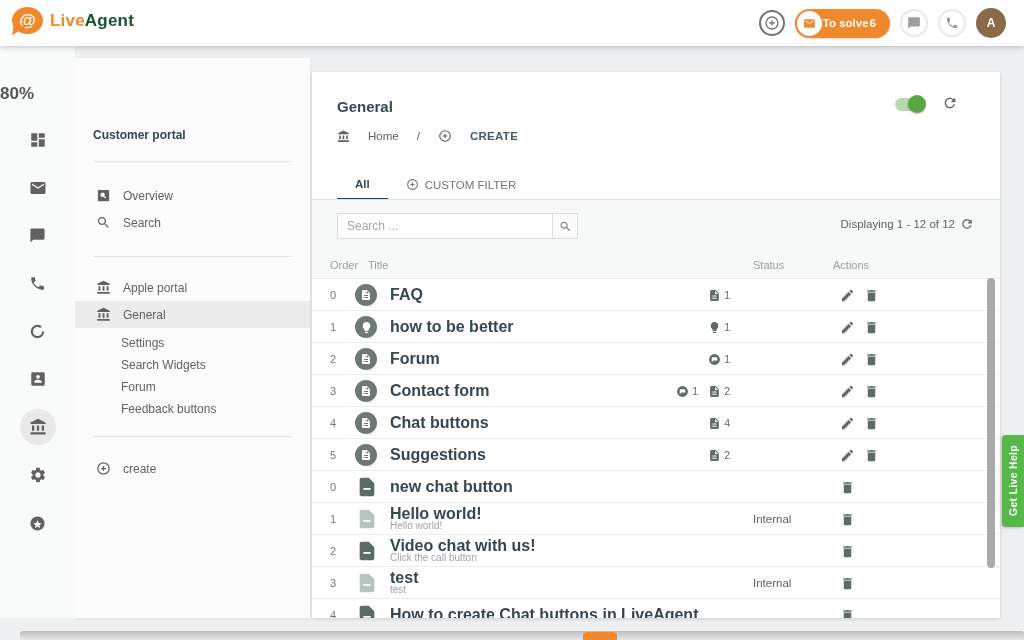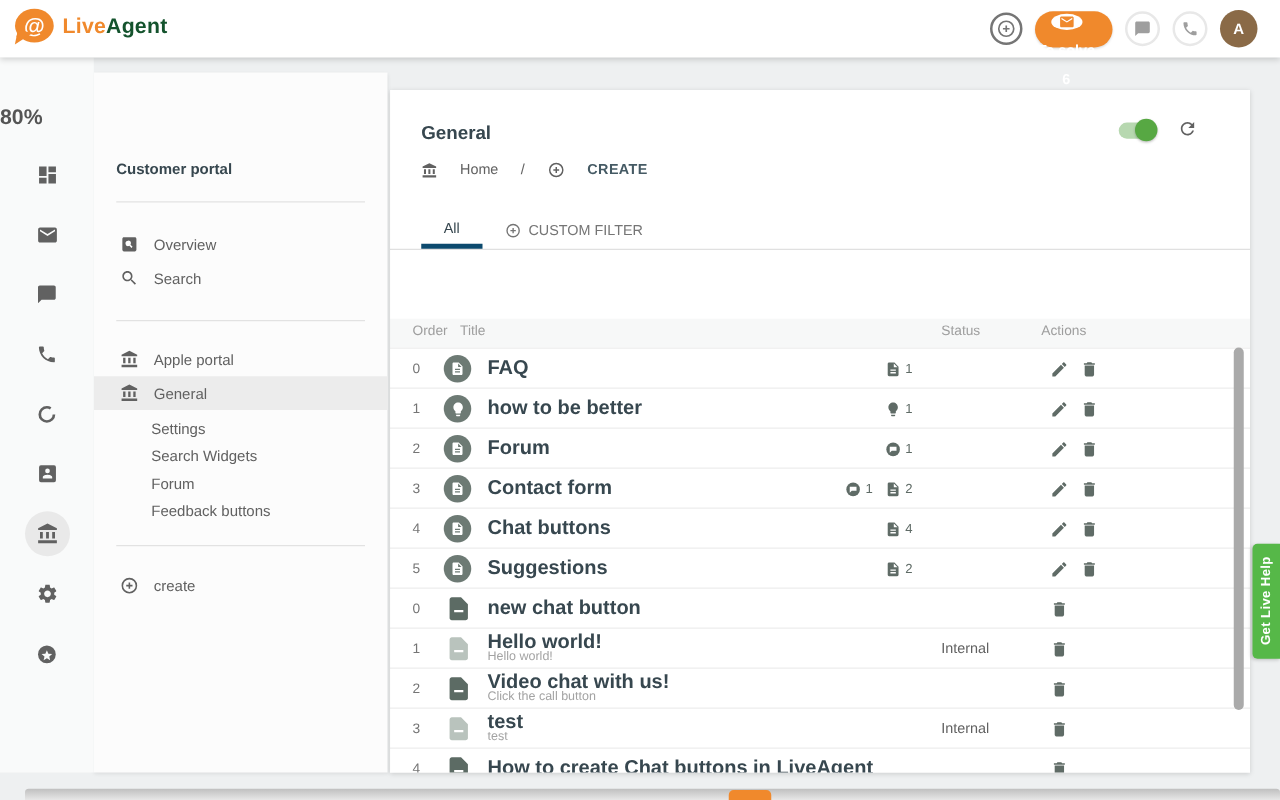"To solve" .tosolve { flex-direction: column -> none; gap: 11px -> 1px }
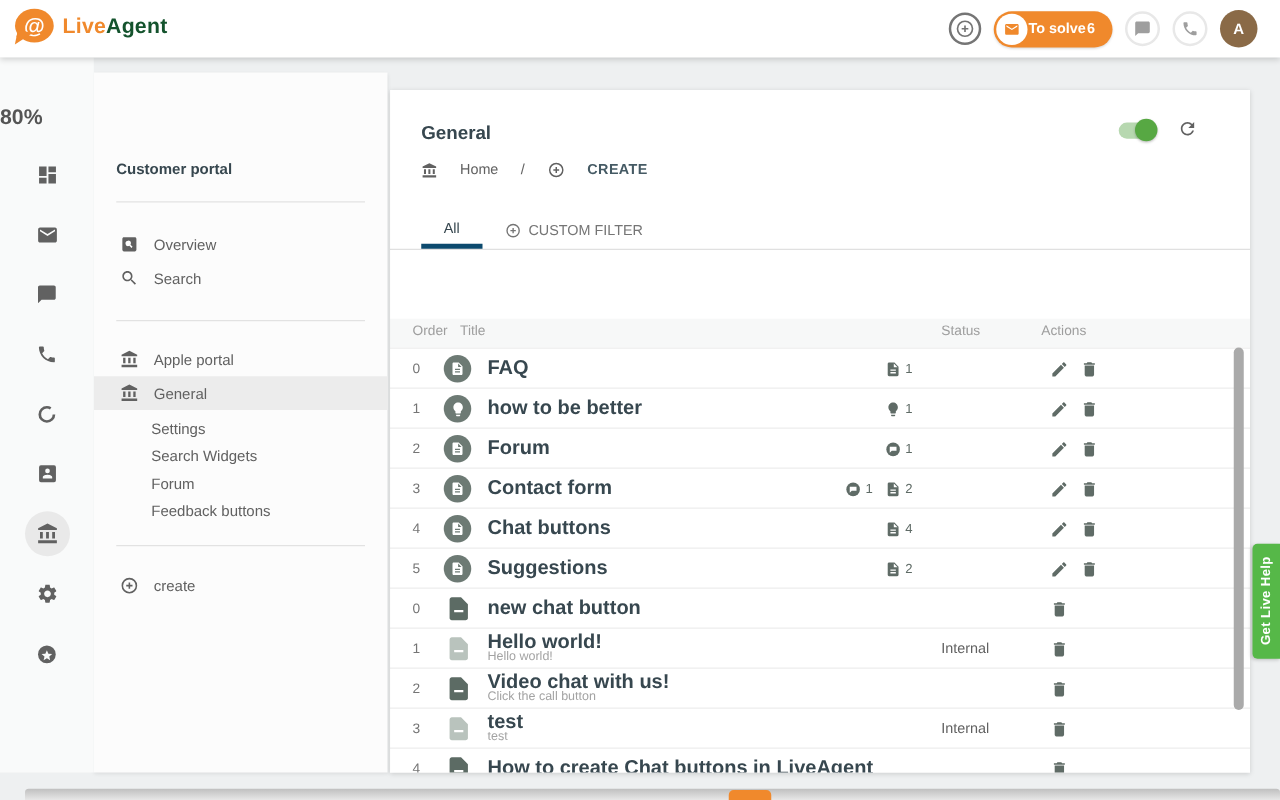"All" .tab.active { border-bottom: 4px solid #0c4a6e -> 1px solid #0c4a6e; font-weight: normal -> bold }
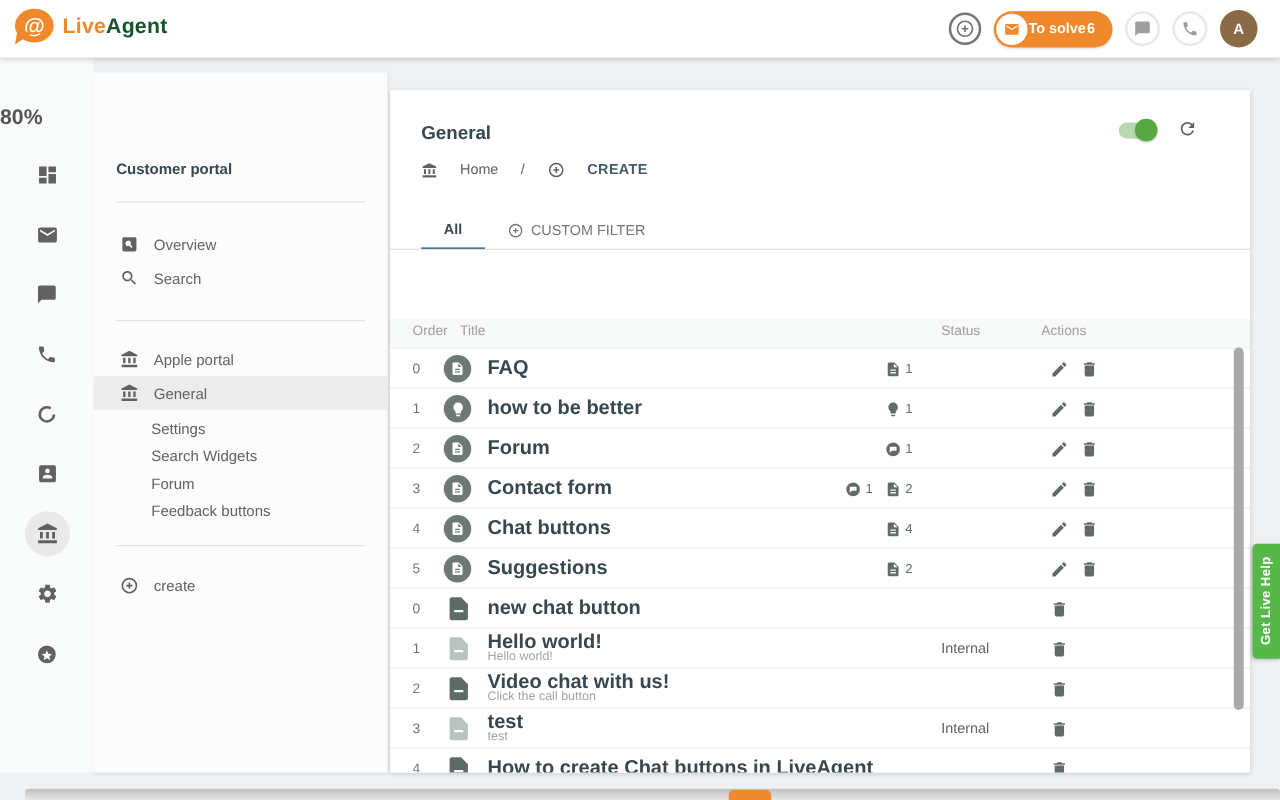"Search ..." div.toolbar { html: none -> <div> <div> <input> <span> <svg> <use></use> </svg> </span> </div> <span>Displaying 1 - 12 of 12</span> <svg> <use></use> </svg> </div> }
